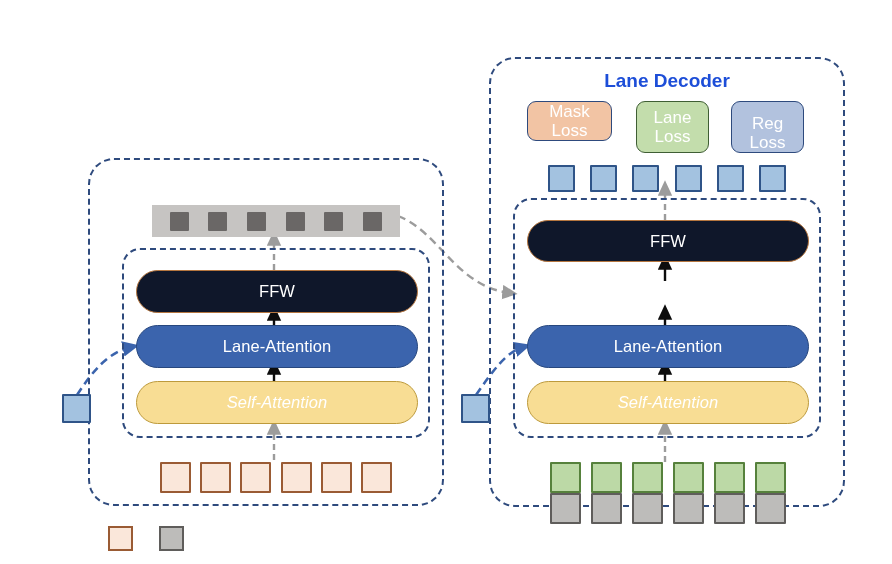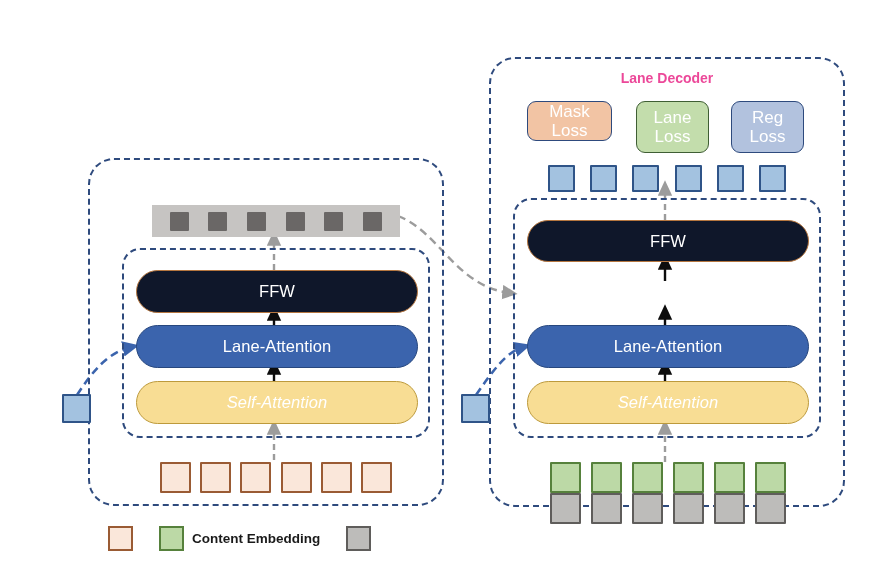"Lane Decoder" .section-title { color: #ec4899 -> #1d4ed8; font-size: 14px -> 19px }
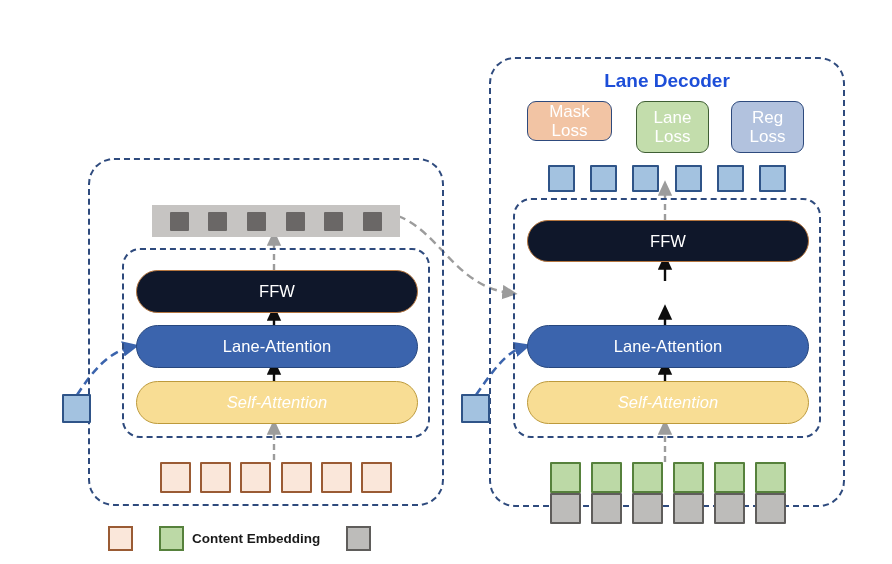"Reg" .loss-reg { justify-content: none -> flex-end }
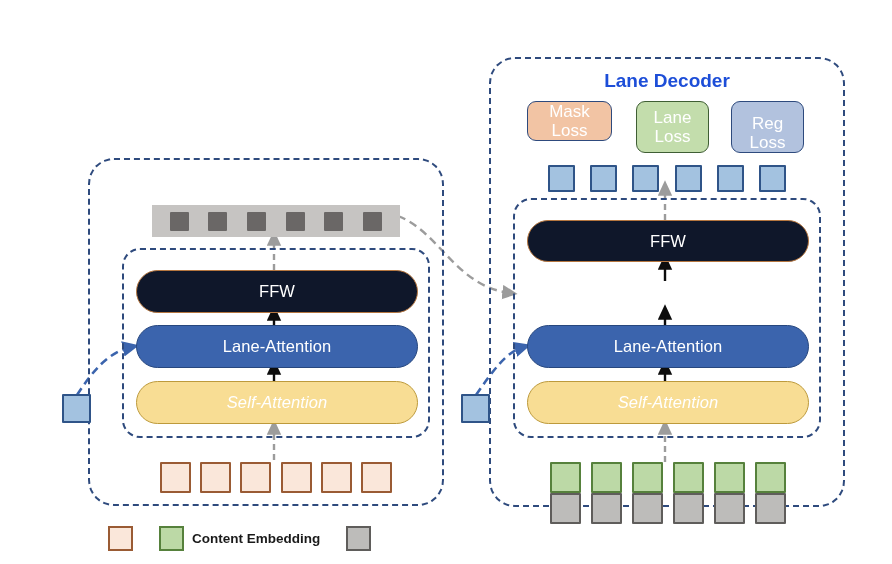"Content Embedding" div.legend-item { html: <div> <span></span> <span>Content Embedding</span> </div> -> none }
